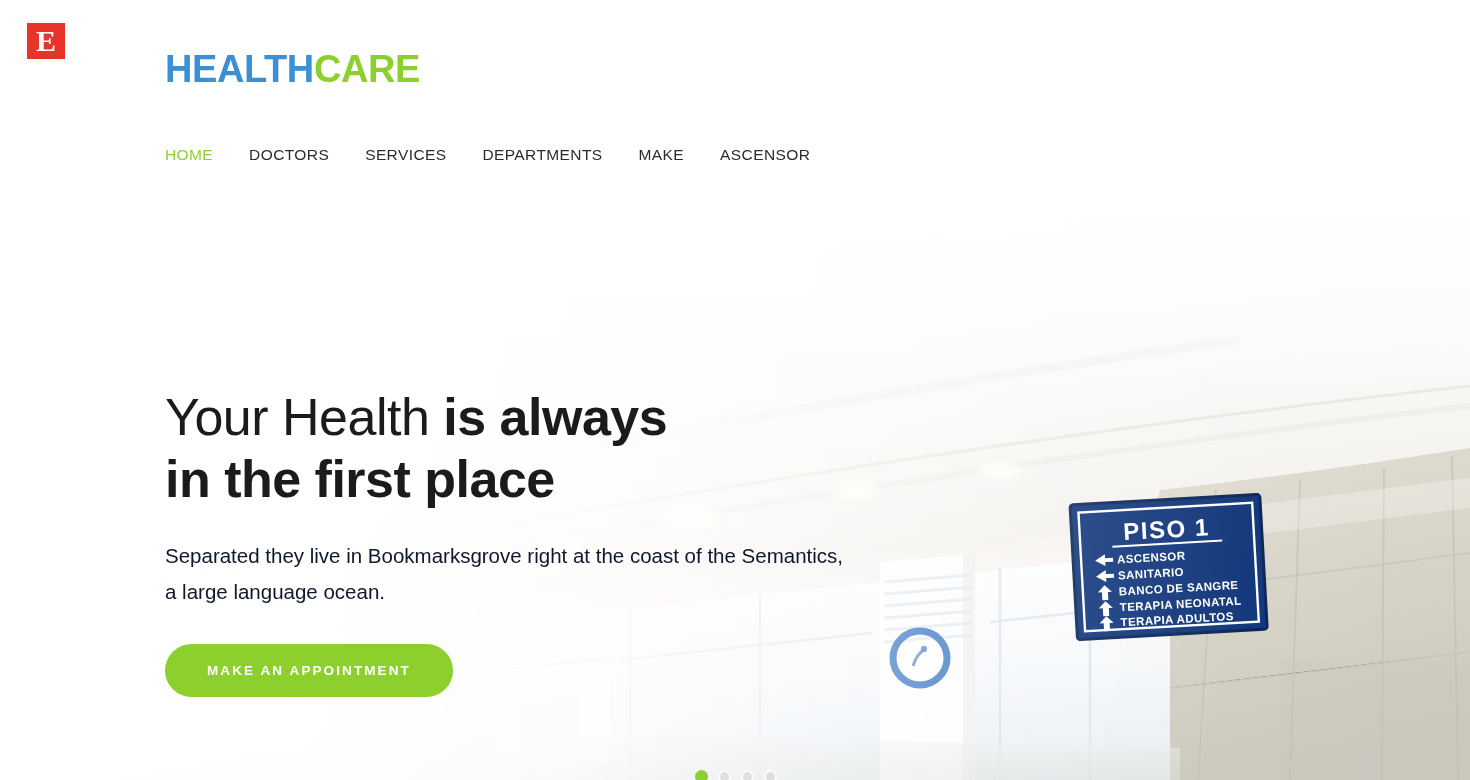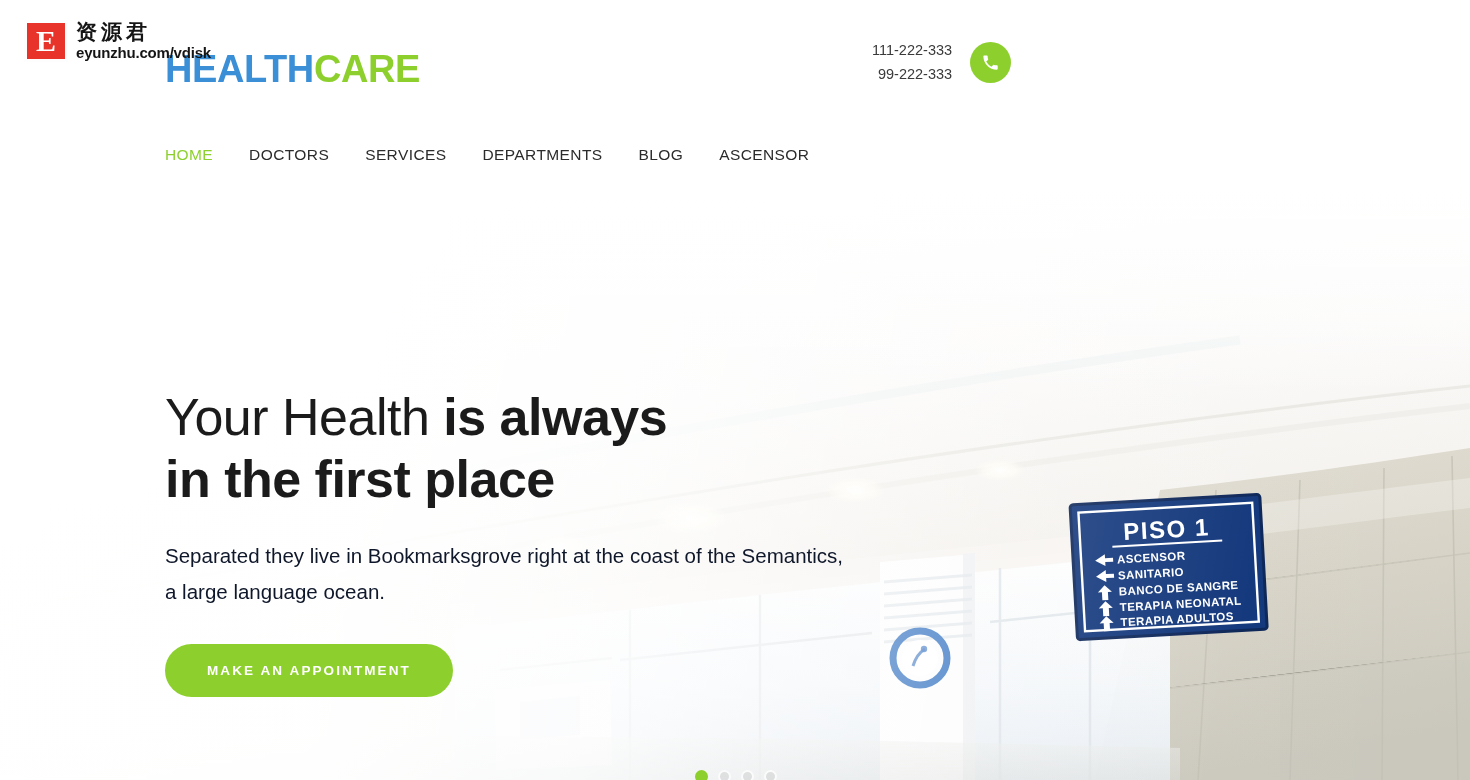"资源君" div.wm-text { html: <div> <div>资源君</div> <div>eyunzhu.com/vdisk</div> </div> -> none }
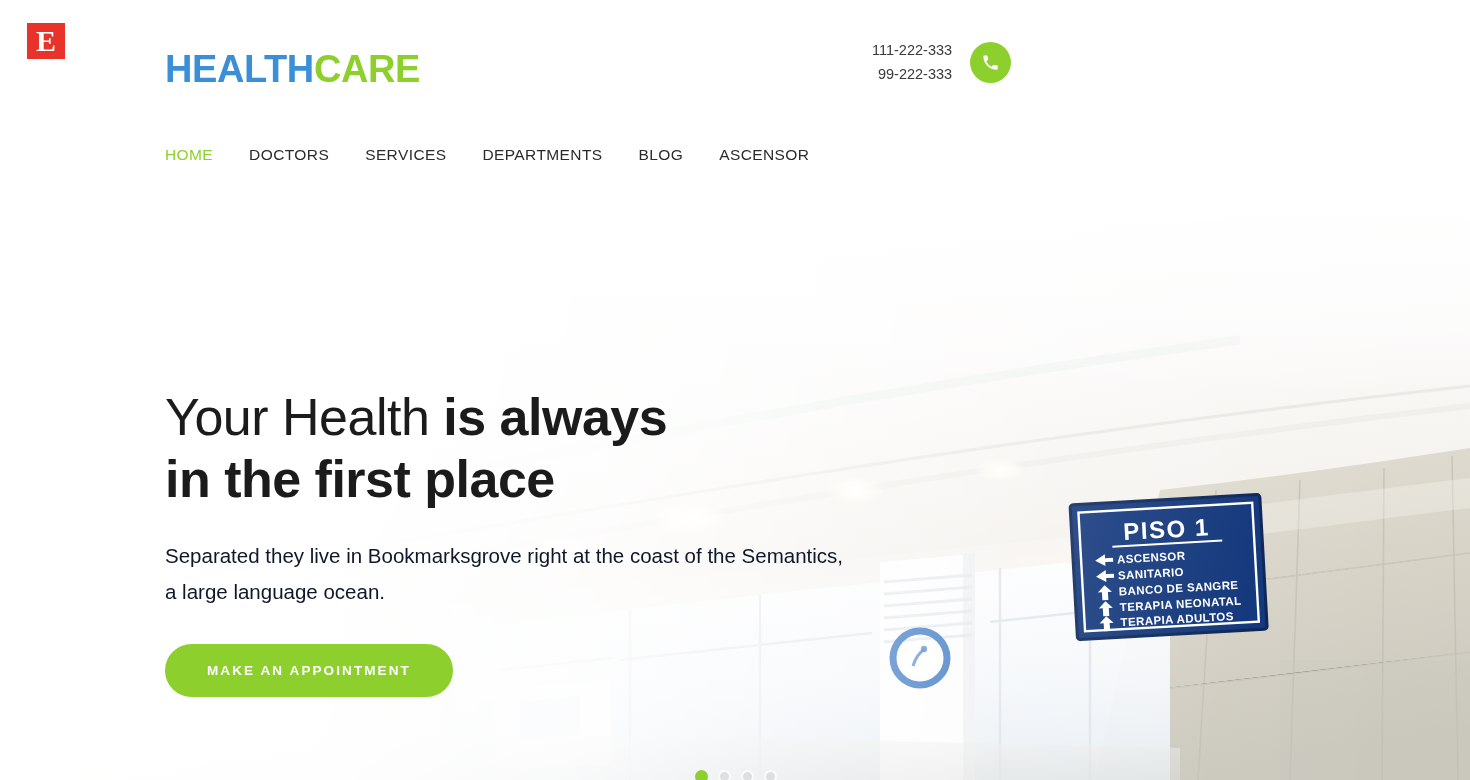"111-222-333" div.contact-group { html: <div> <div> <span>111-222-333</span> <span>99-222-333</span> </div> <div> <svg> <path></path> </svg> </div> </div> -> none }
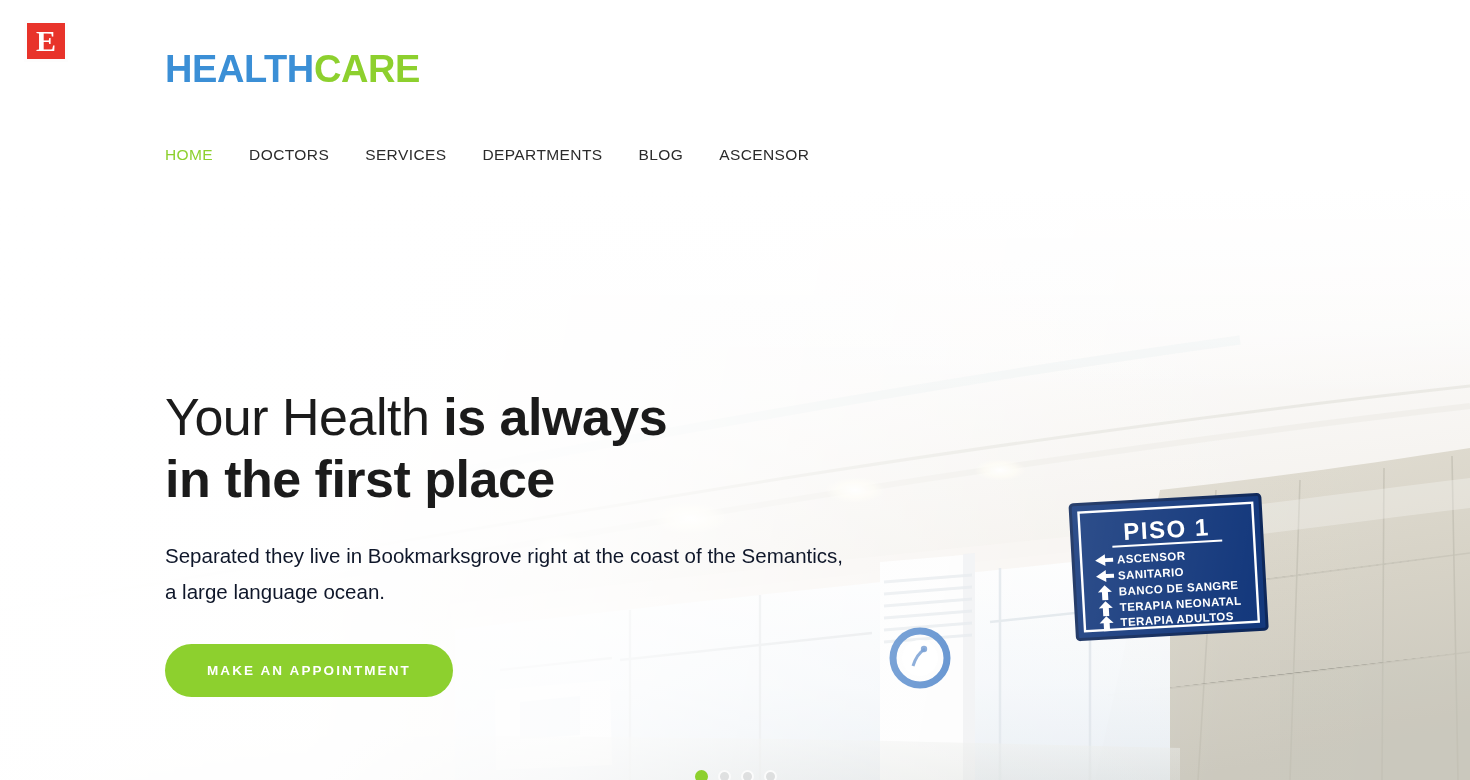"BLOG" a { text: BLOG -> MAKE }
